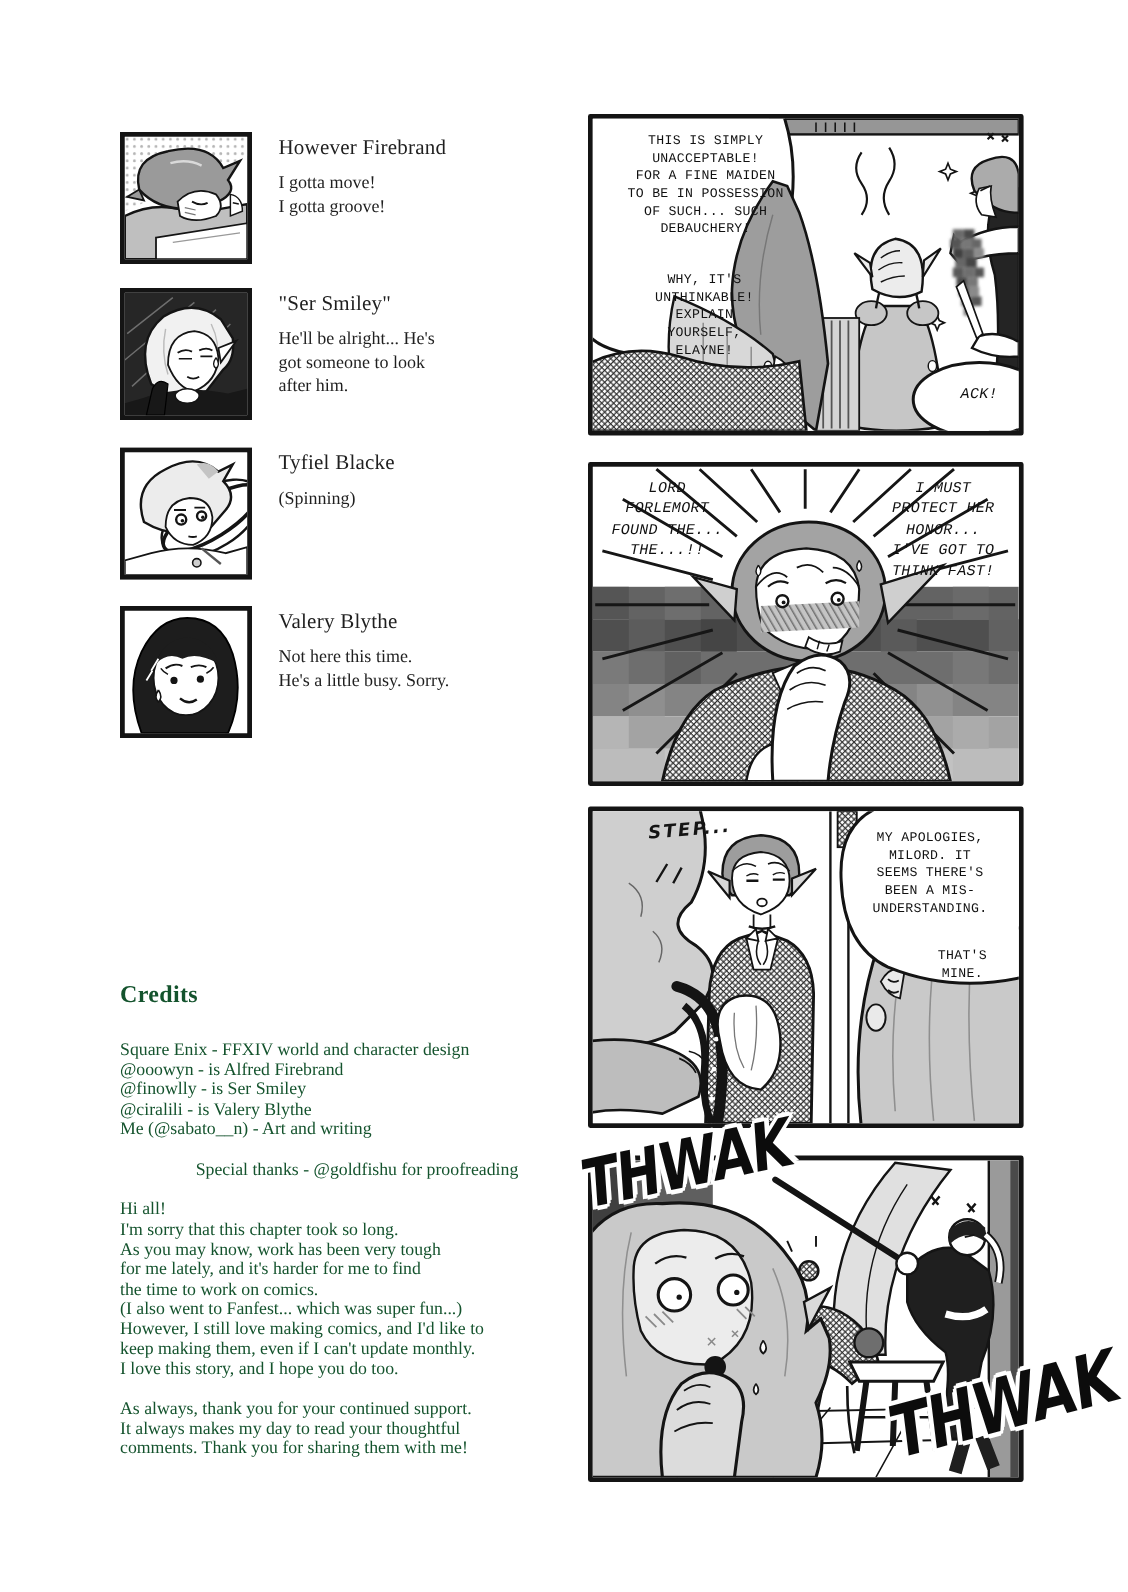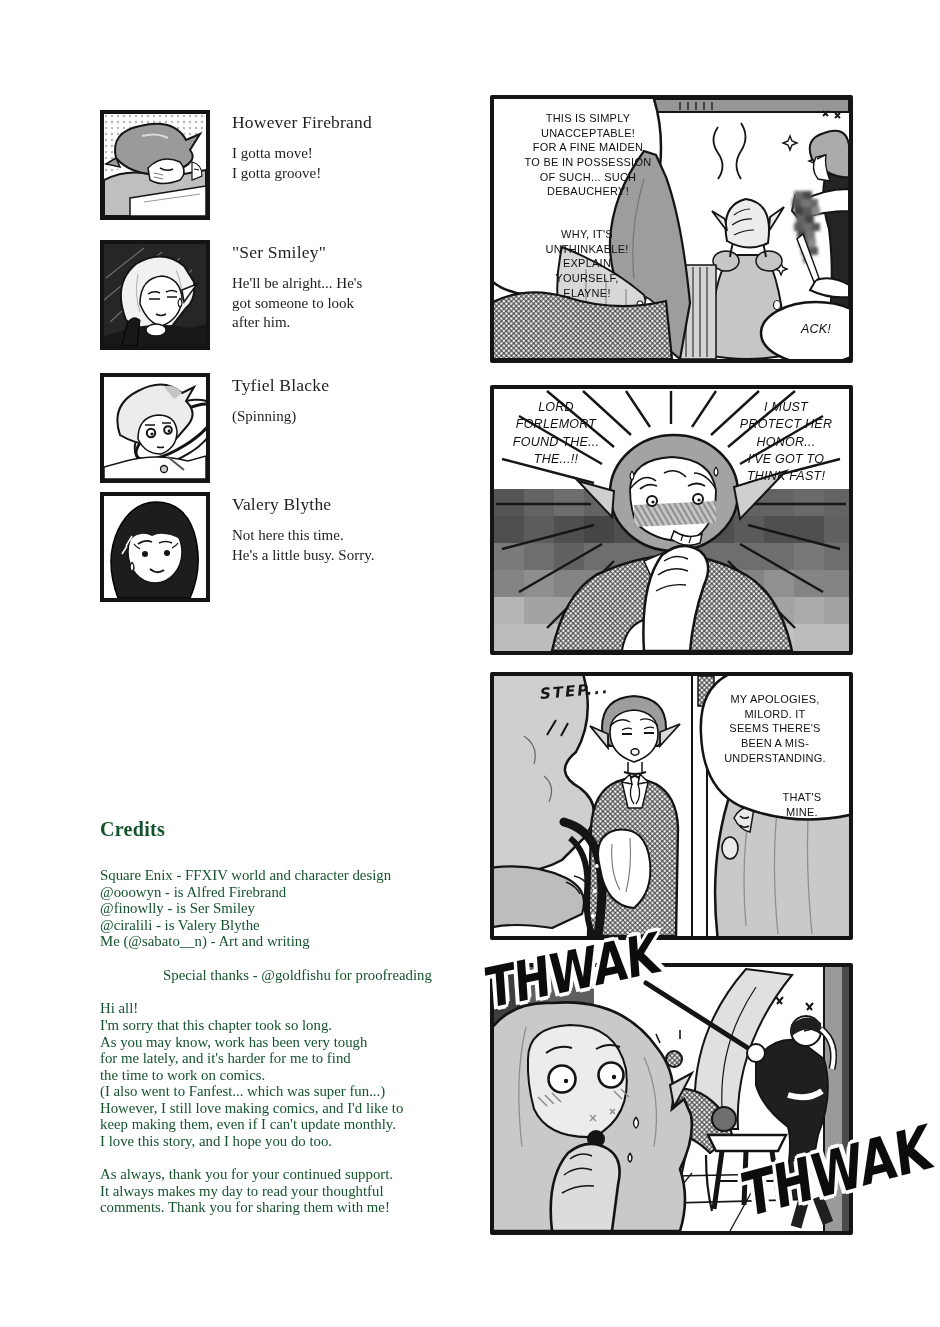"THIS IS SIMPLY" .bubble { font-family: Liberation Sans, sans-serif -> Liberation Mono, monospace }
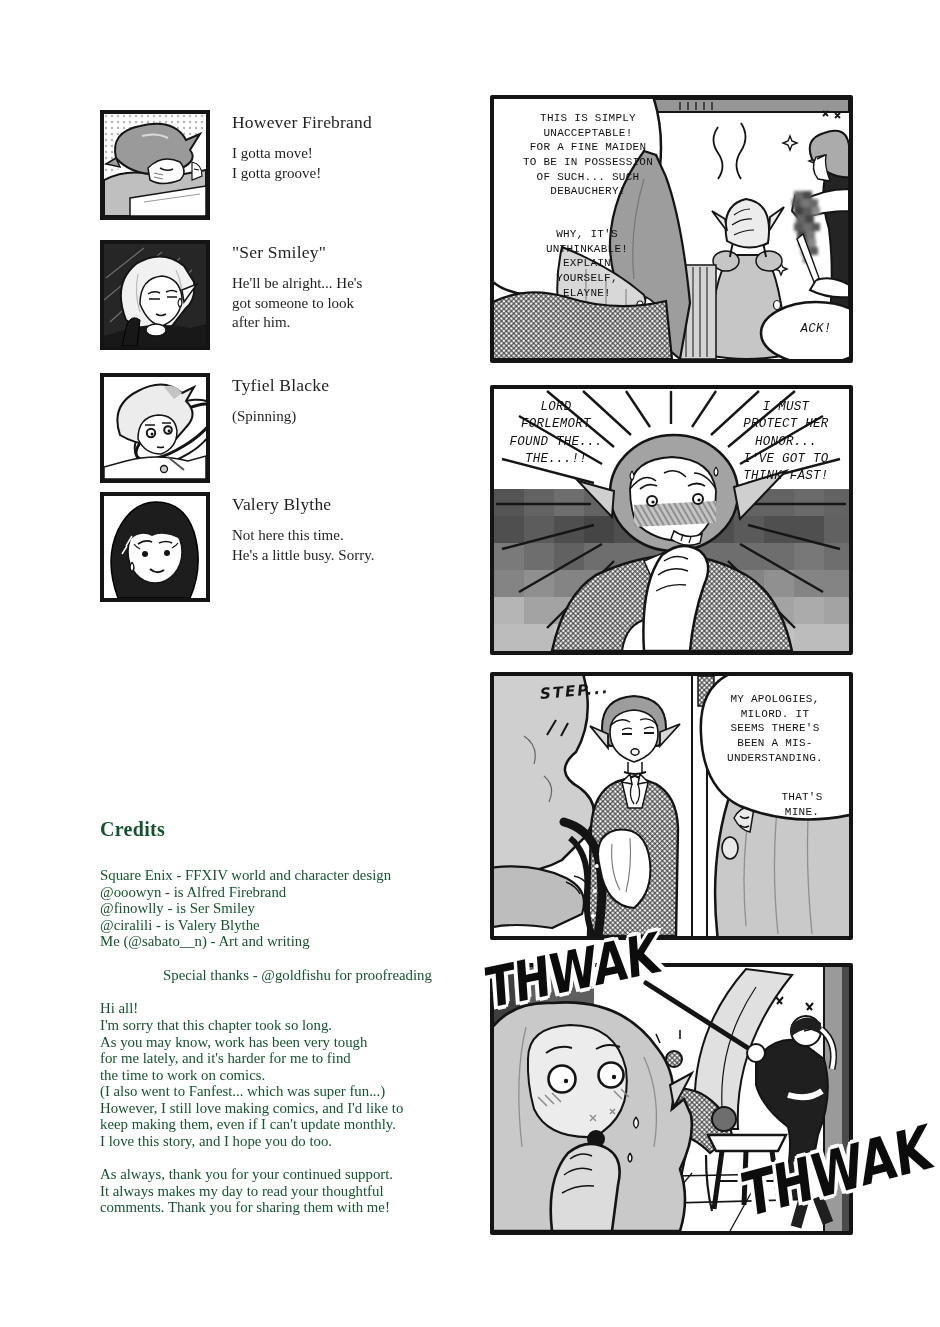"Valery Blythe" div.char-card { top: 492px -> 505px }
